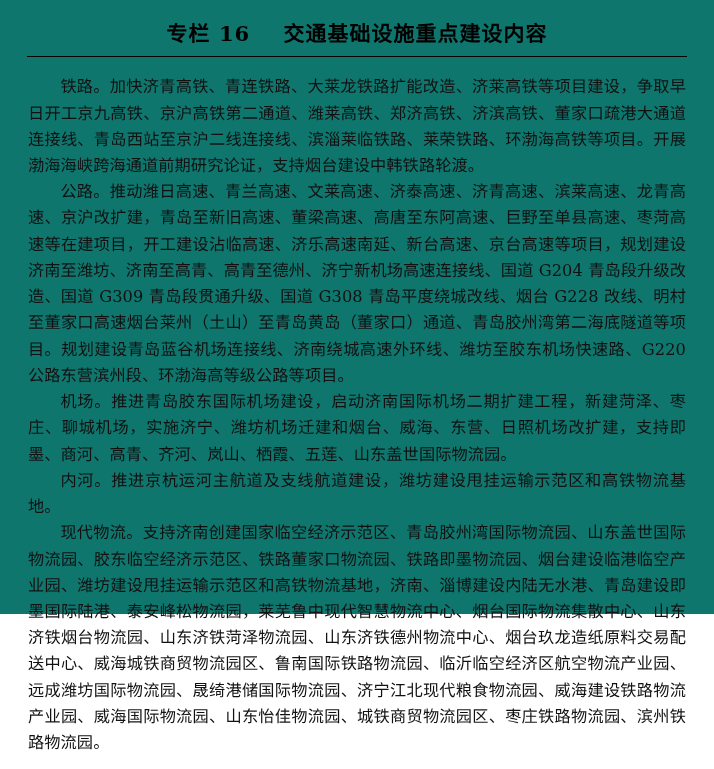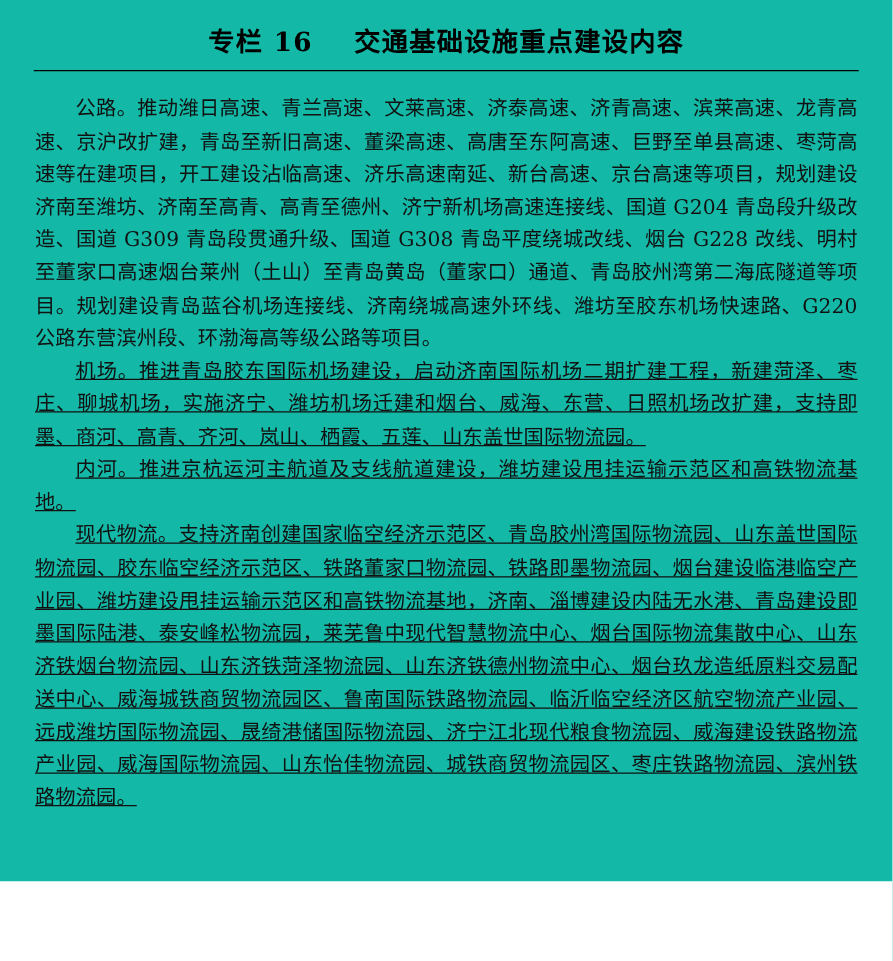"专栏 16 交通基础设施重点建设内容" .page { background: #14b8a6 -> #0f766e; height: 705px -> 614px }
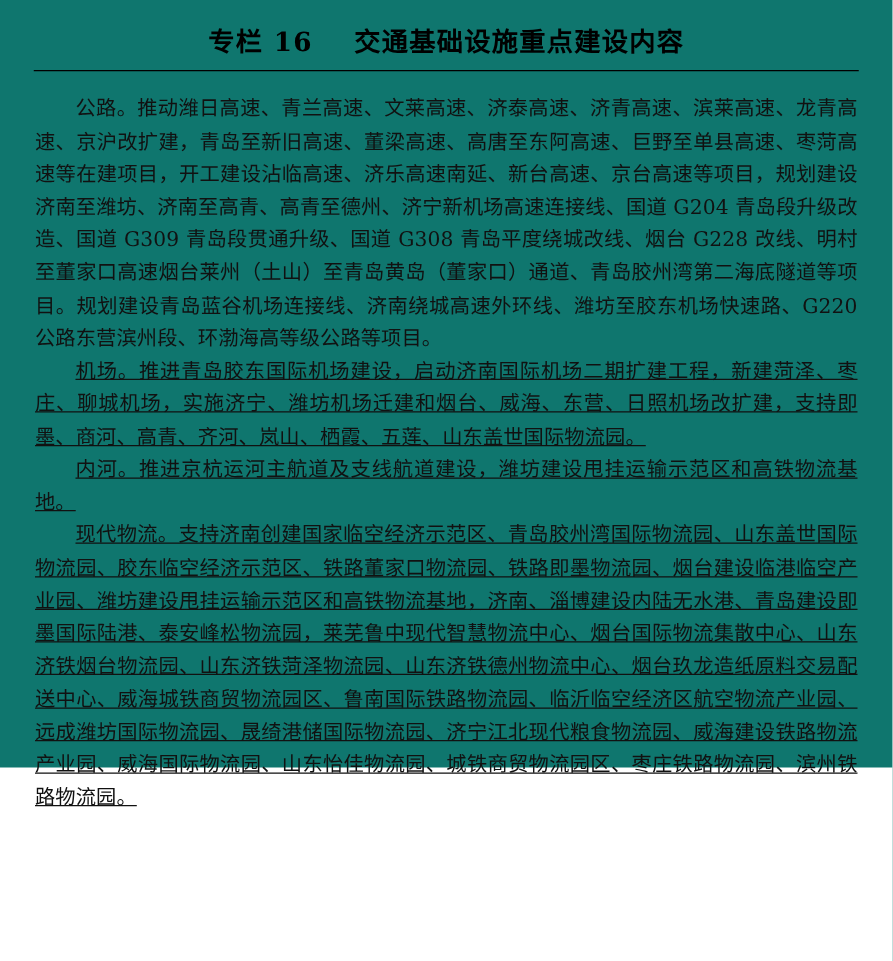"铁路。加快济青高铁、青连铁路、大莱龙铁路扩能改造、济莱高铁等项目建设，争取早日开" p.para { html: none -> <p>铁路。加快济青高铁、青连铁路、大莱龙铁路扩能改造、济莱高铁等项目建设，争取早日开工京九高铁、京沪高铁第二通道、潍莱高铁、郑济高铁、济滨高铁、董家口疏港大通道连接线、青岛西站至京沪二线连接线、滨淄莱临铁路、莱荣铁路、环渤海高铁等项目。开展渤海海峡跨海通道前期研究论证，支持烟台建设中韩铁路轮渡。</p> }
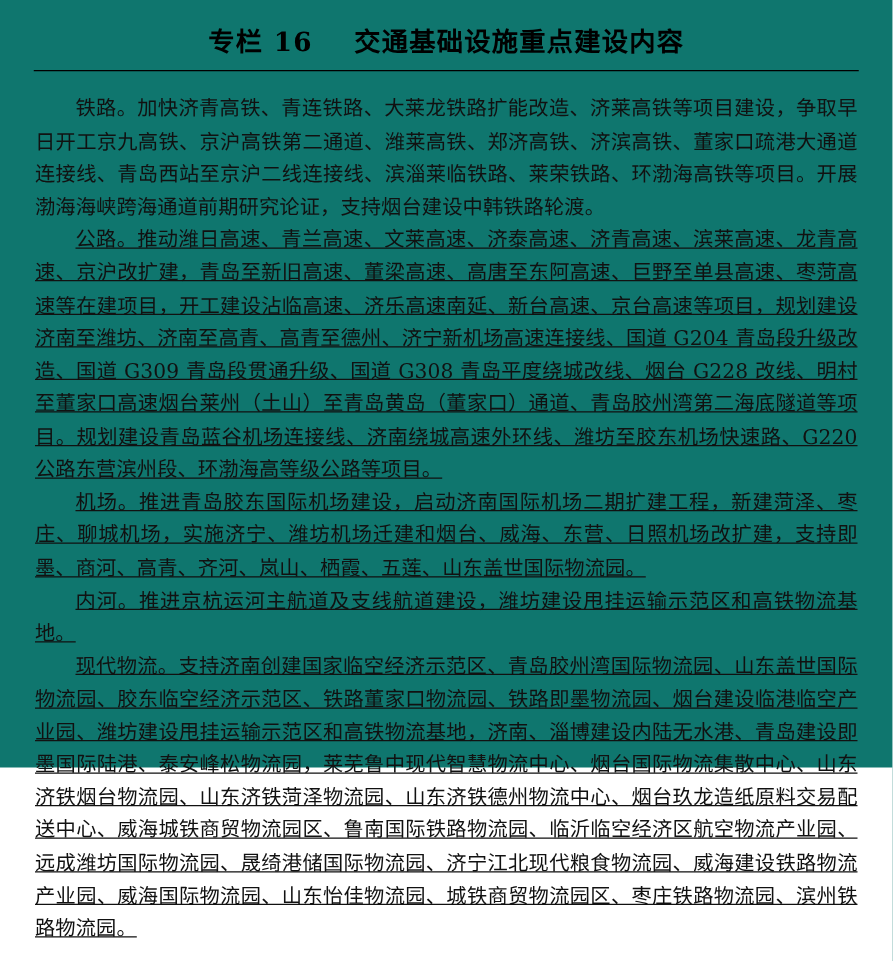"公路。推动潍日高速、青兰高速、文莱高速、济泰高速、济青高速、滨莱高速、龙青高速、" p.para + p.para { text-decoration: underline -> none }
